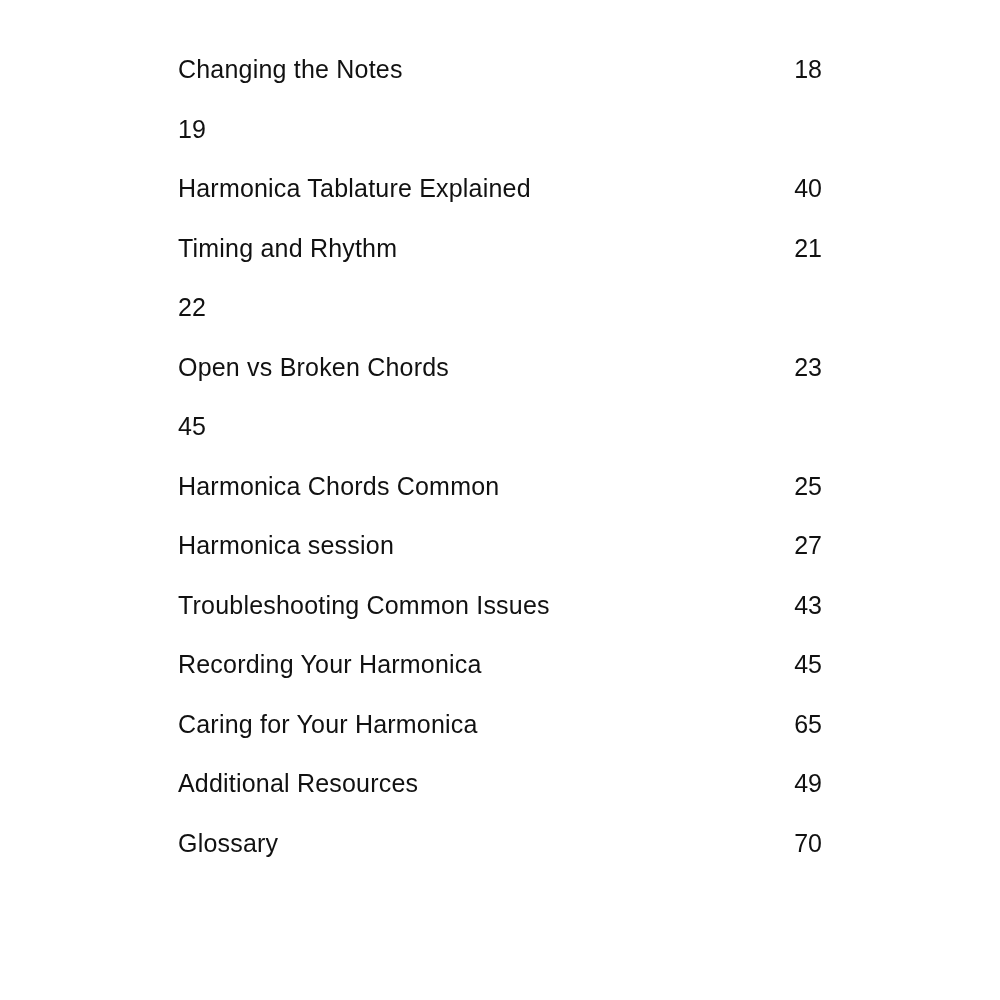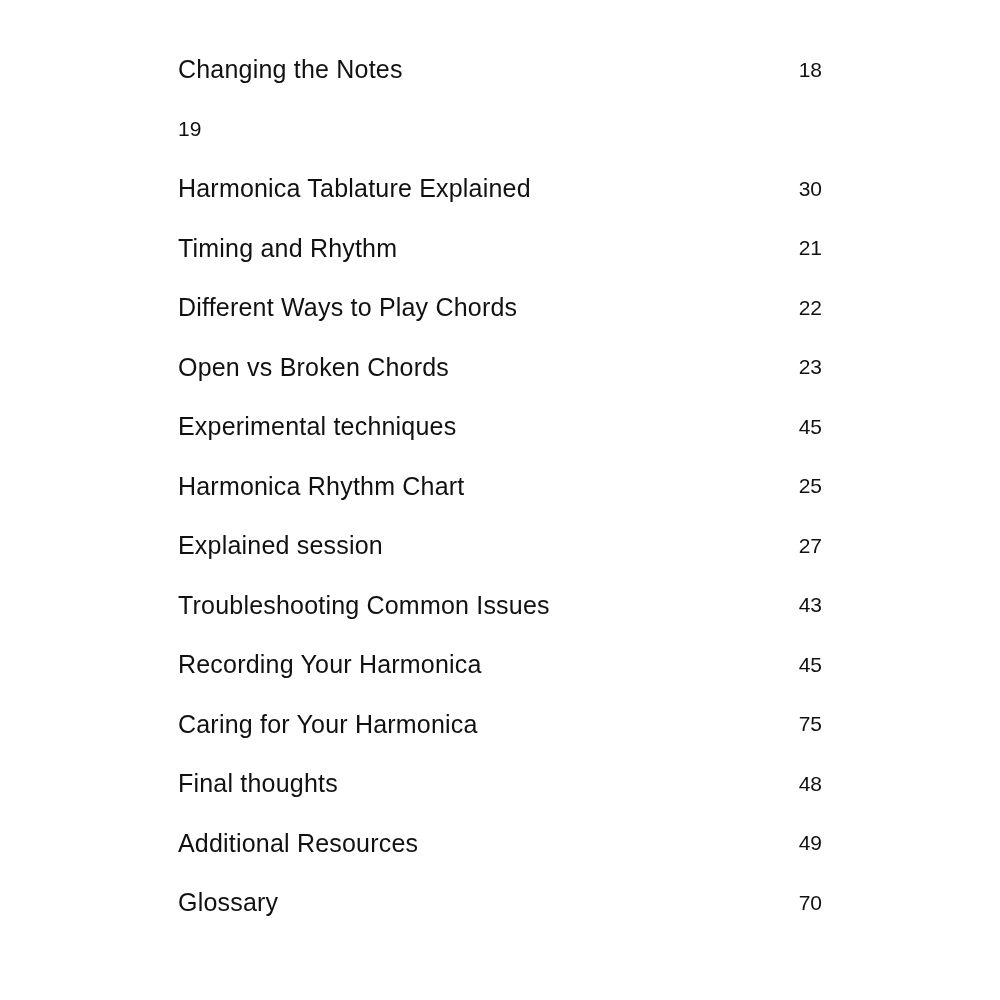"18" .toc-page { font-size: 21px -> 25px }
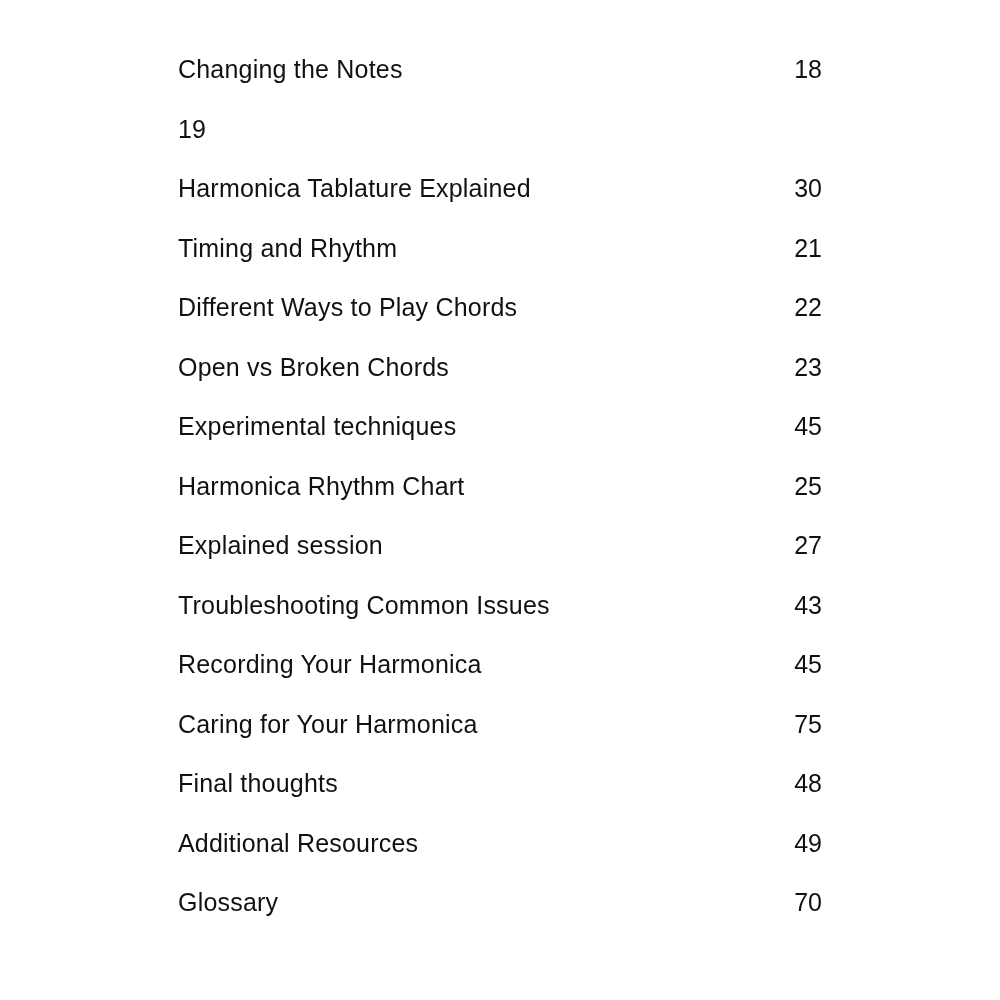"30" span.toc-page { text: 30 -> 40 }
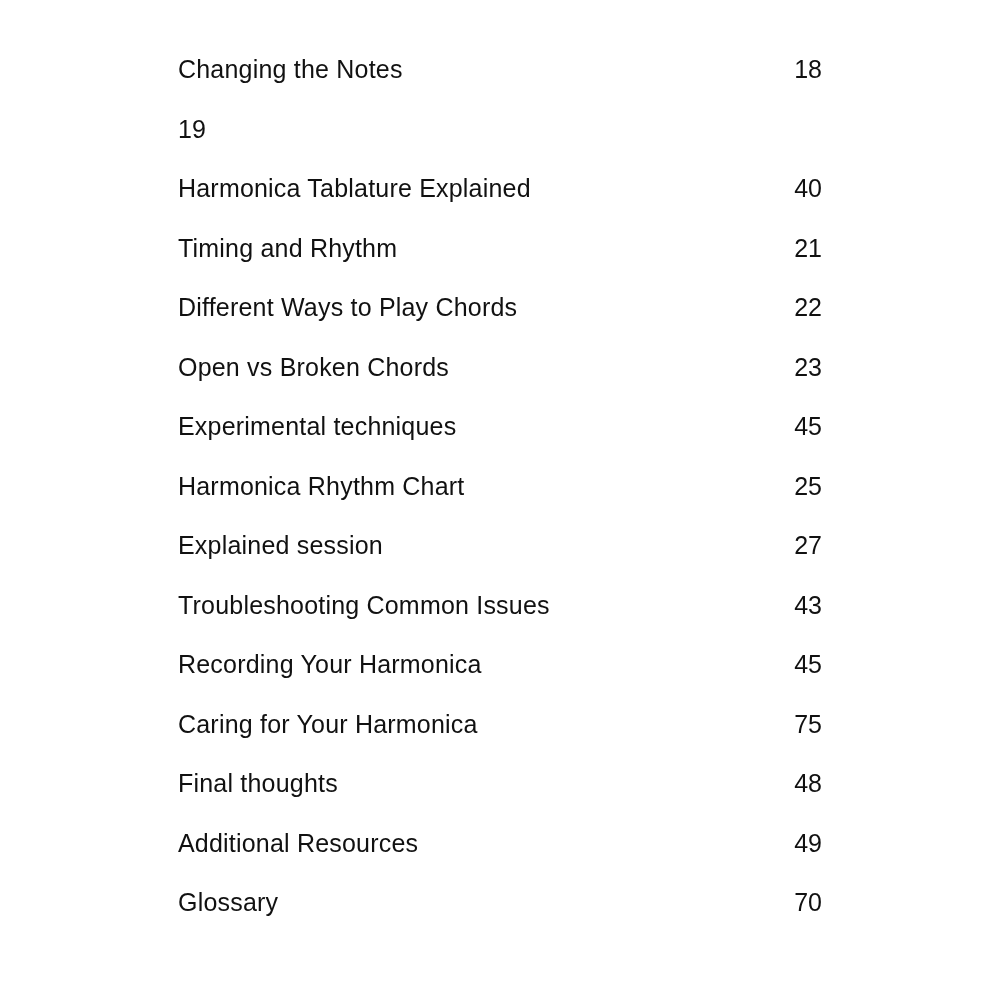"Different Ways to Play Chords" span.toc-title { html: <span>Different Ways to Play Chords</span> -> none }
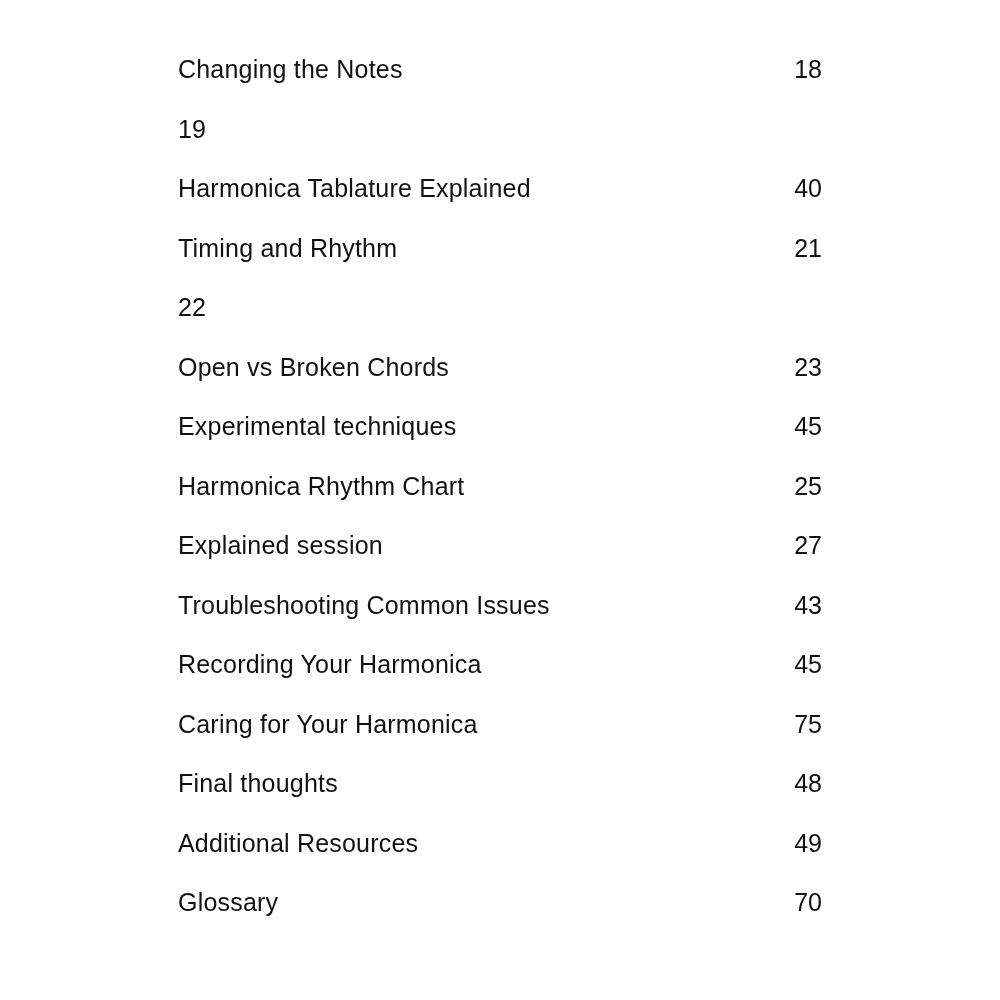"Experimental techniques" span.toc-title { html: <span>Experimental techniques</span> -> none }
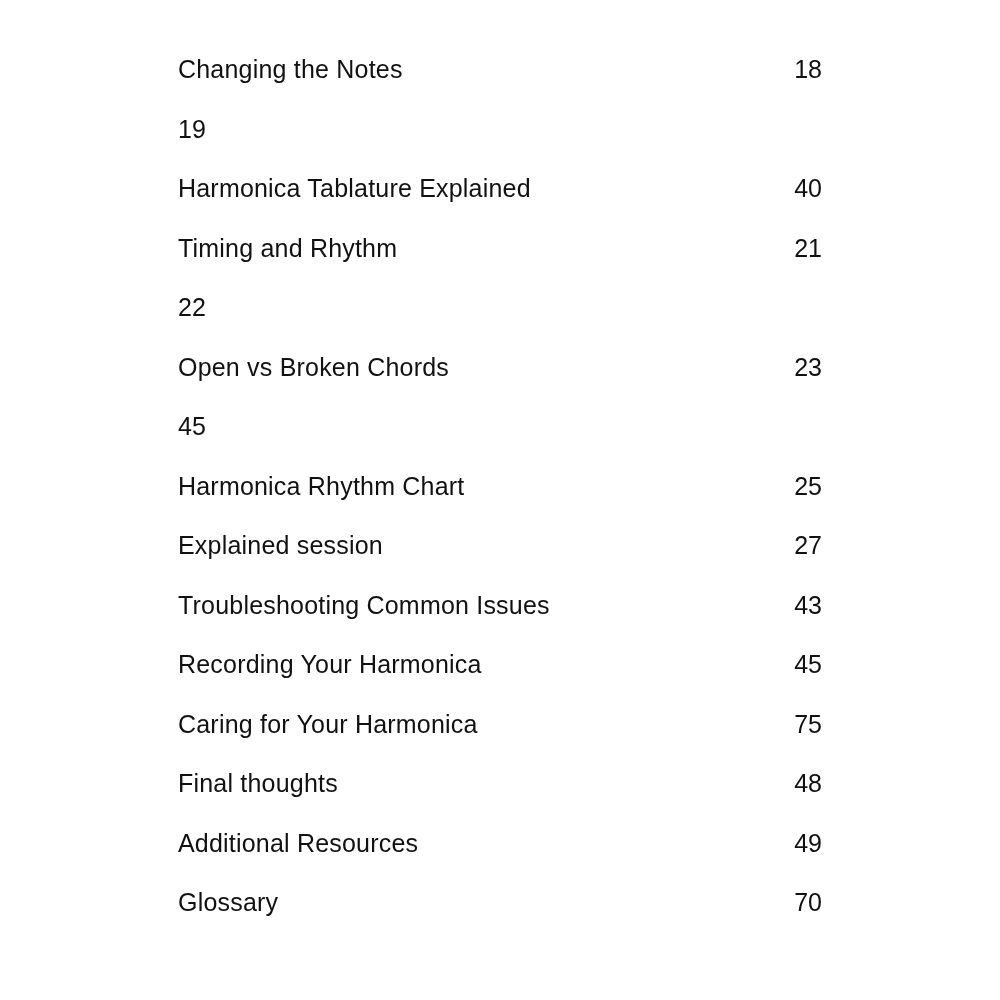"Harmonica Rhythm Chart" span.toc-title { text: Rhythm Chart -> Chords Common }
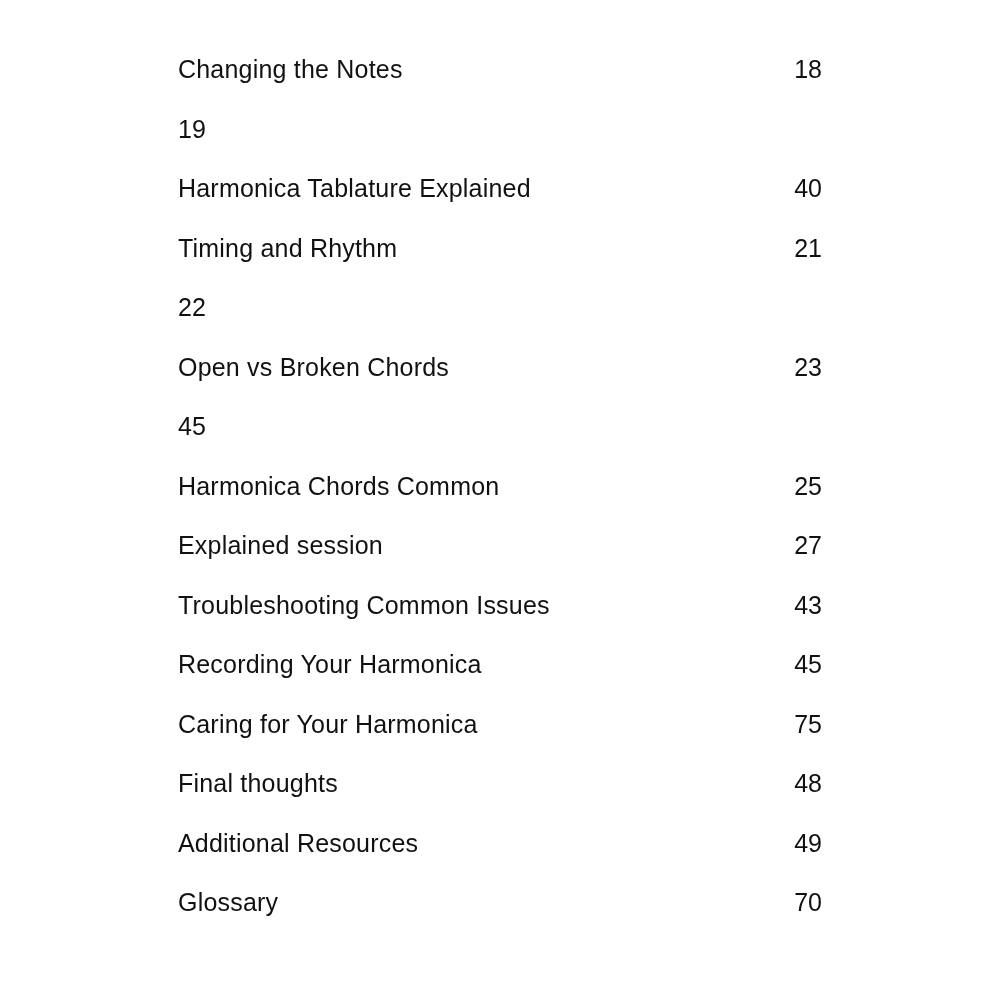"Explained session" span.toc-title { text: Explained -> Harmonica }
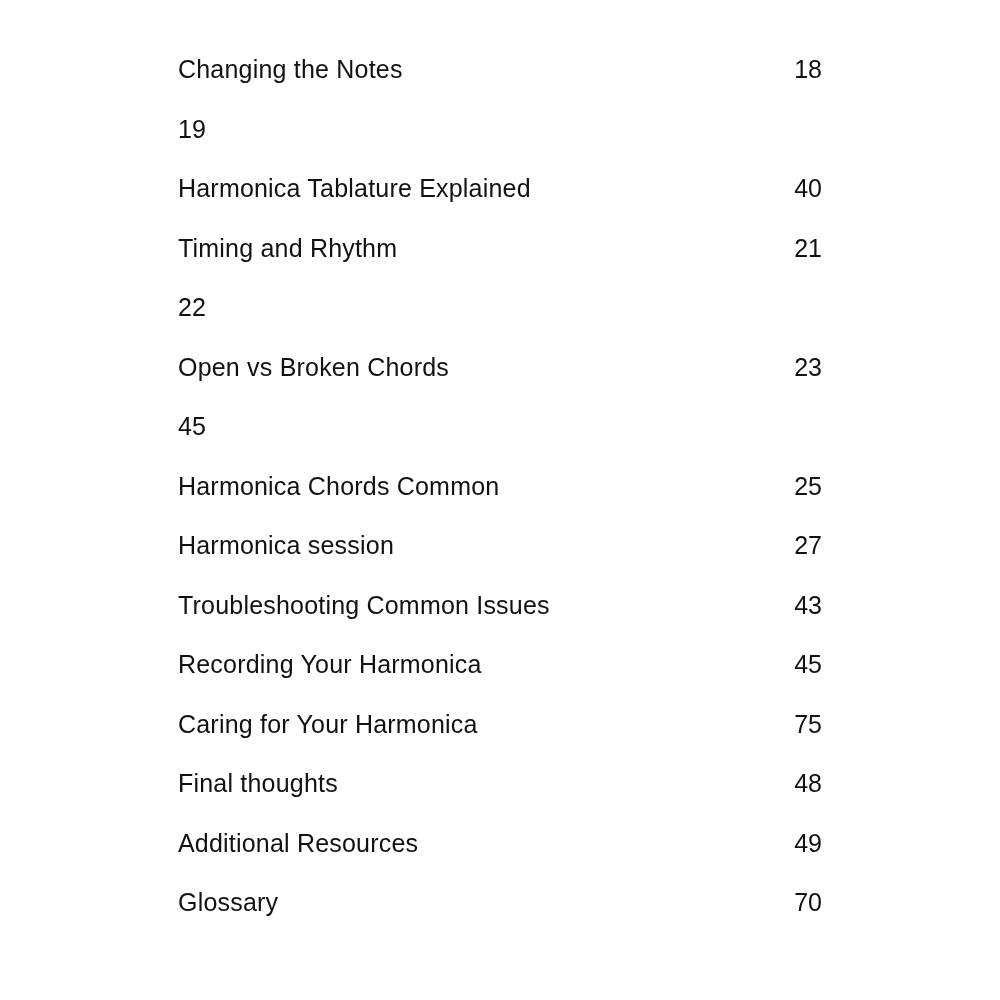"75" span.toc-page { text: 75 -> 65 }
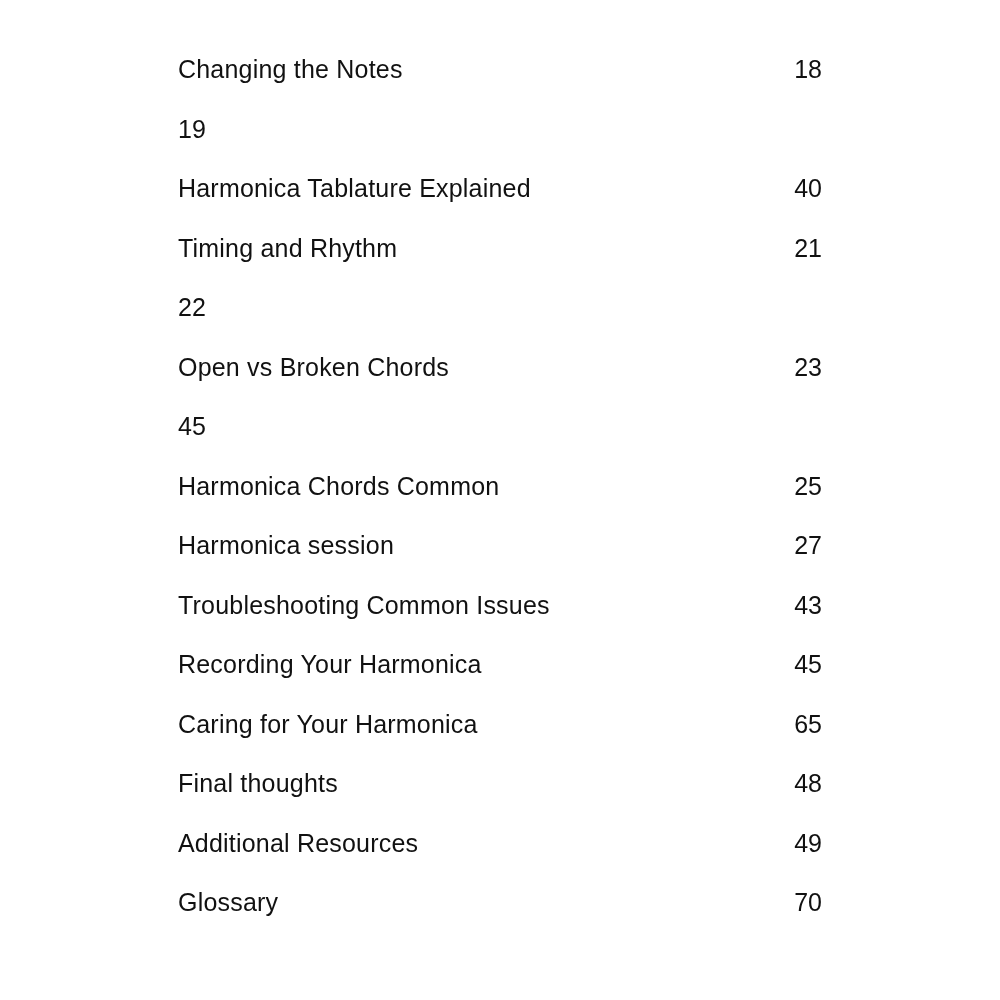"Final thoughts" div.toc-row { html: <div> <span>Final thoughts</span> <span>48</span> </div> -> none }
